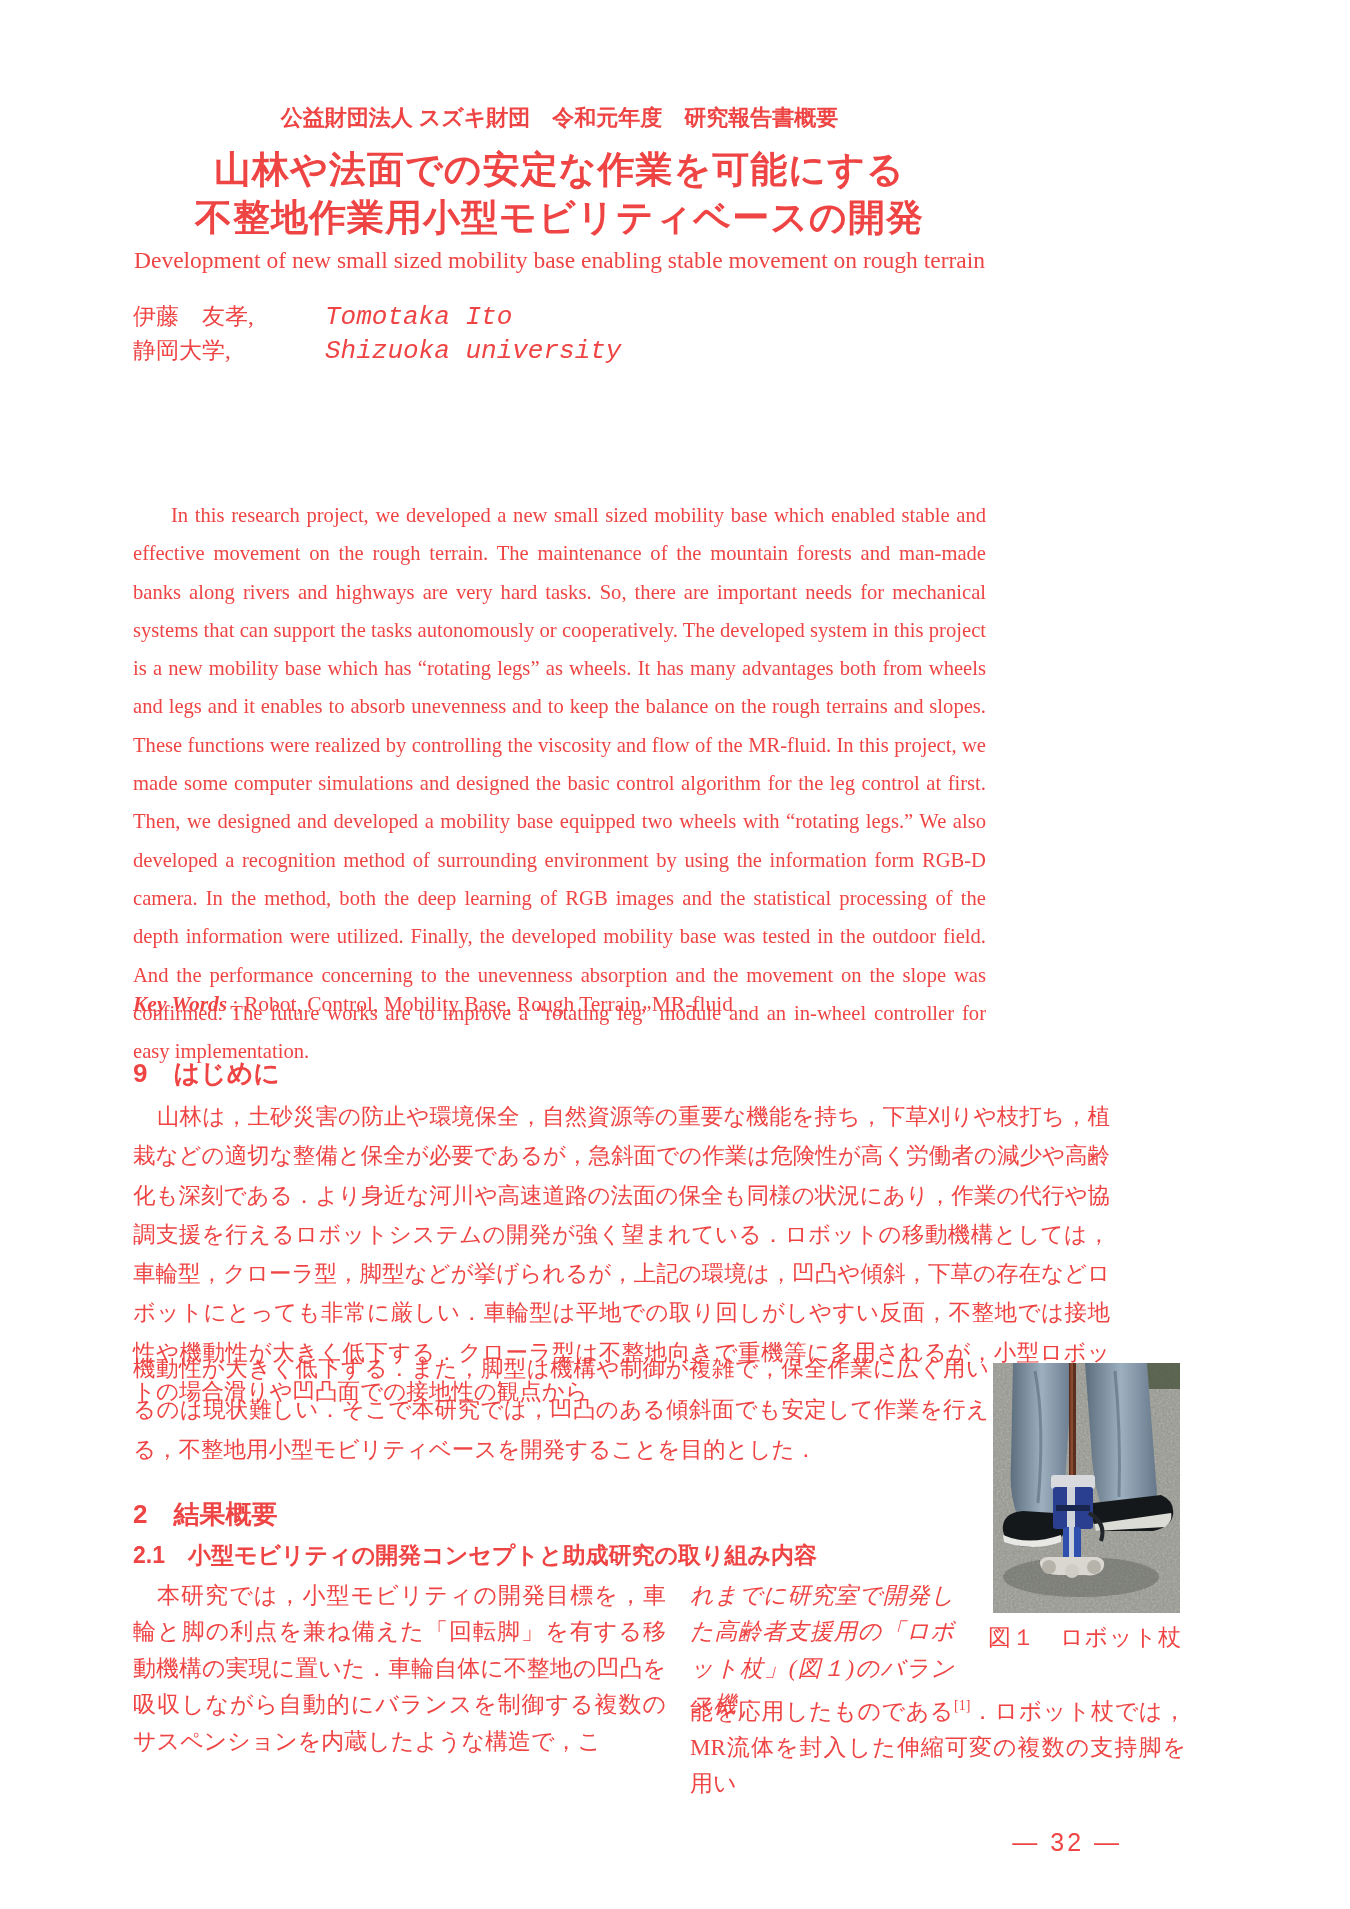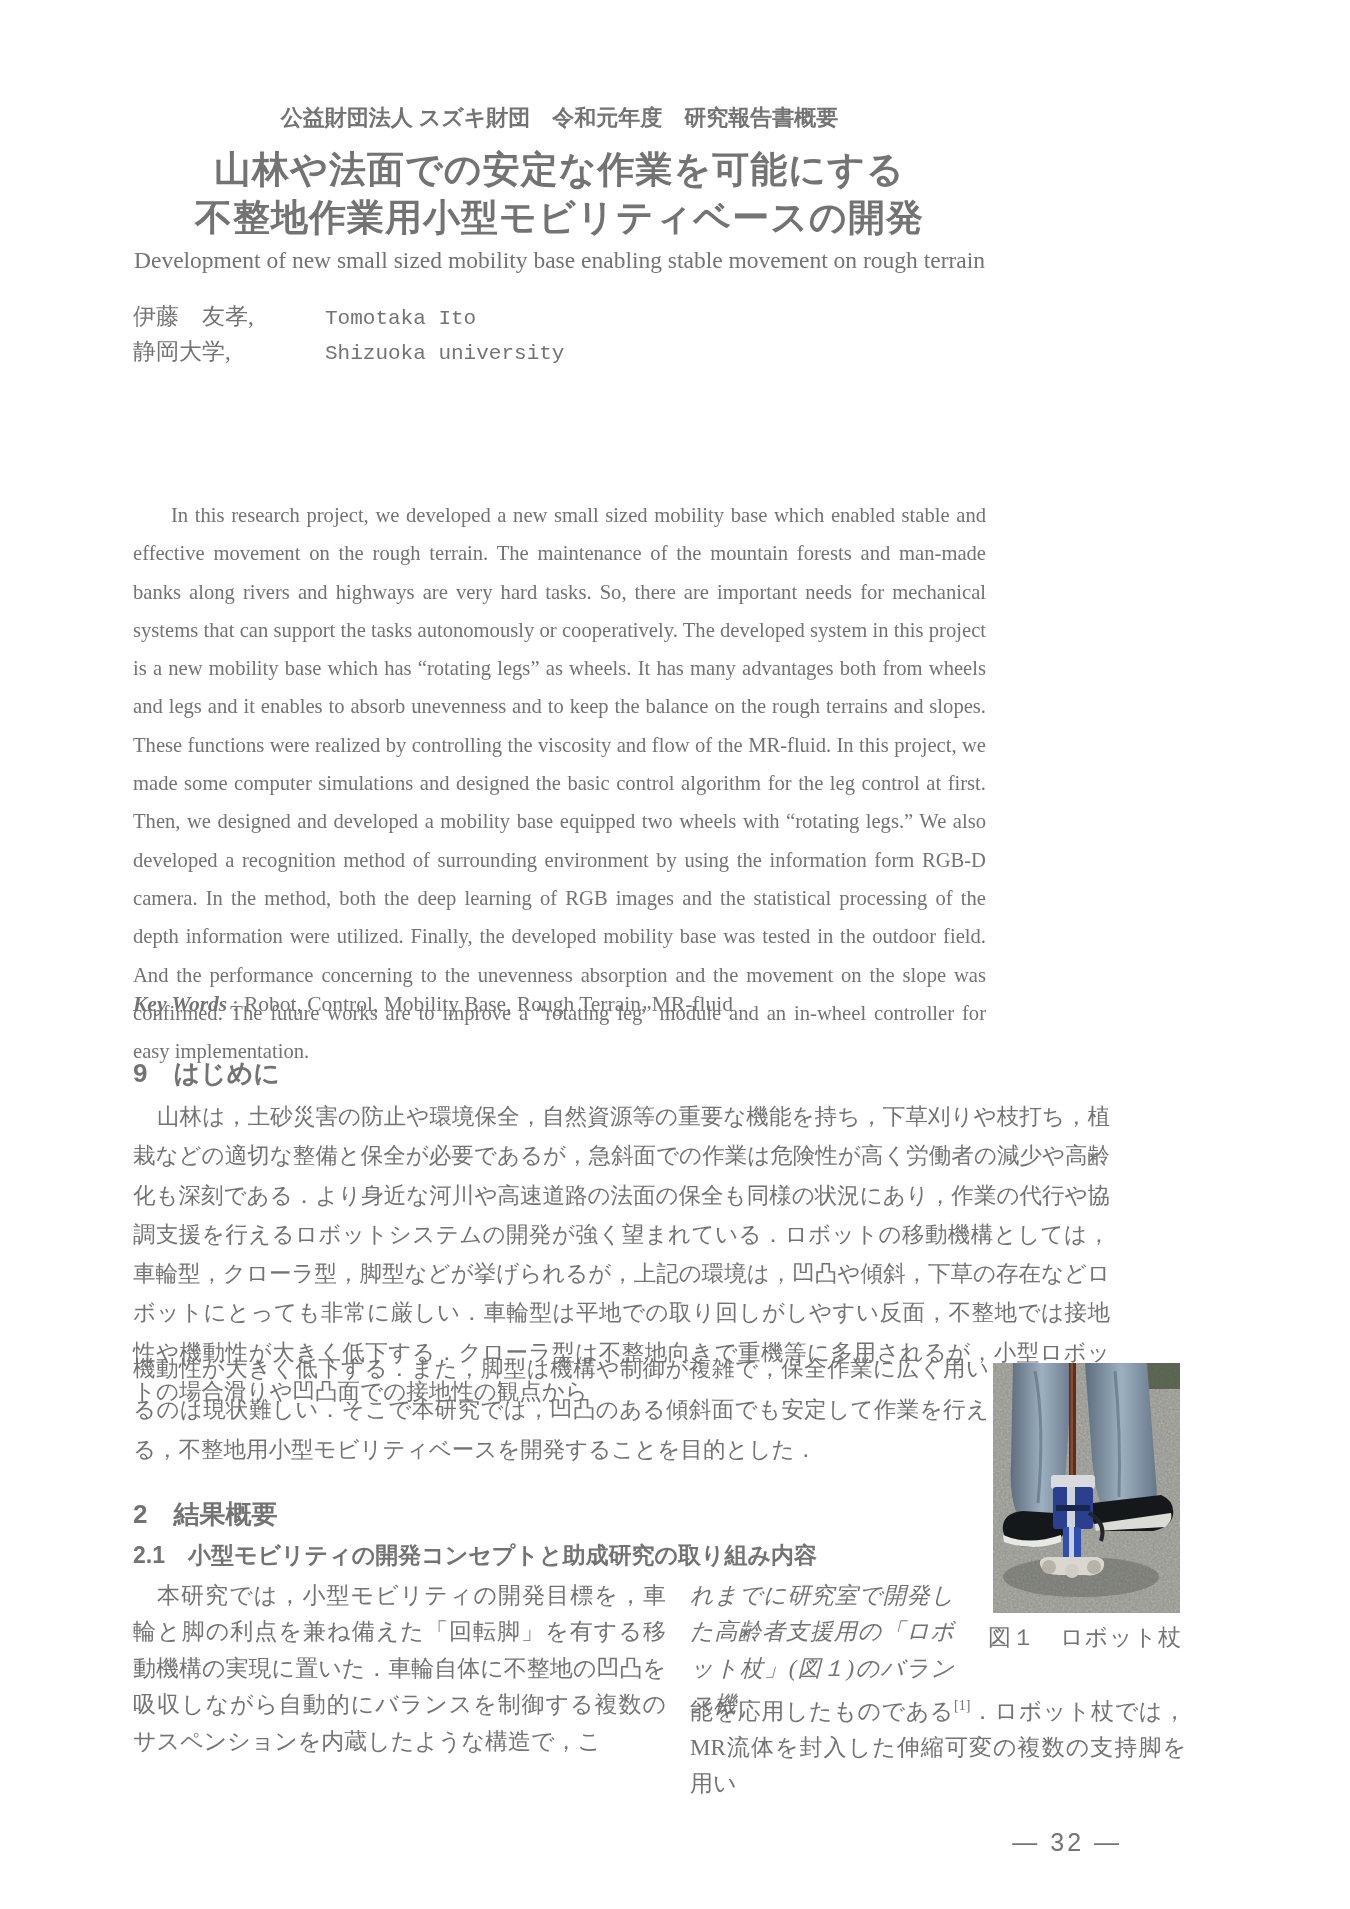"公益財団法人 スズキ財団 令和元年度 研究報告書概要" .page { color: #737373 -> #ef4444 }
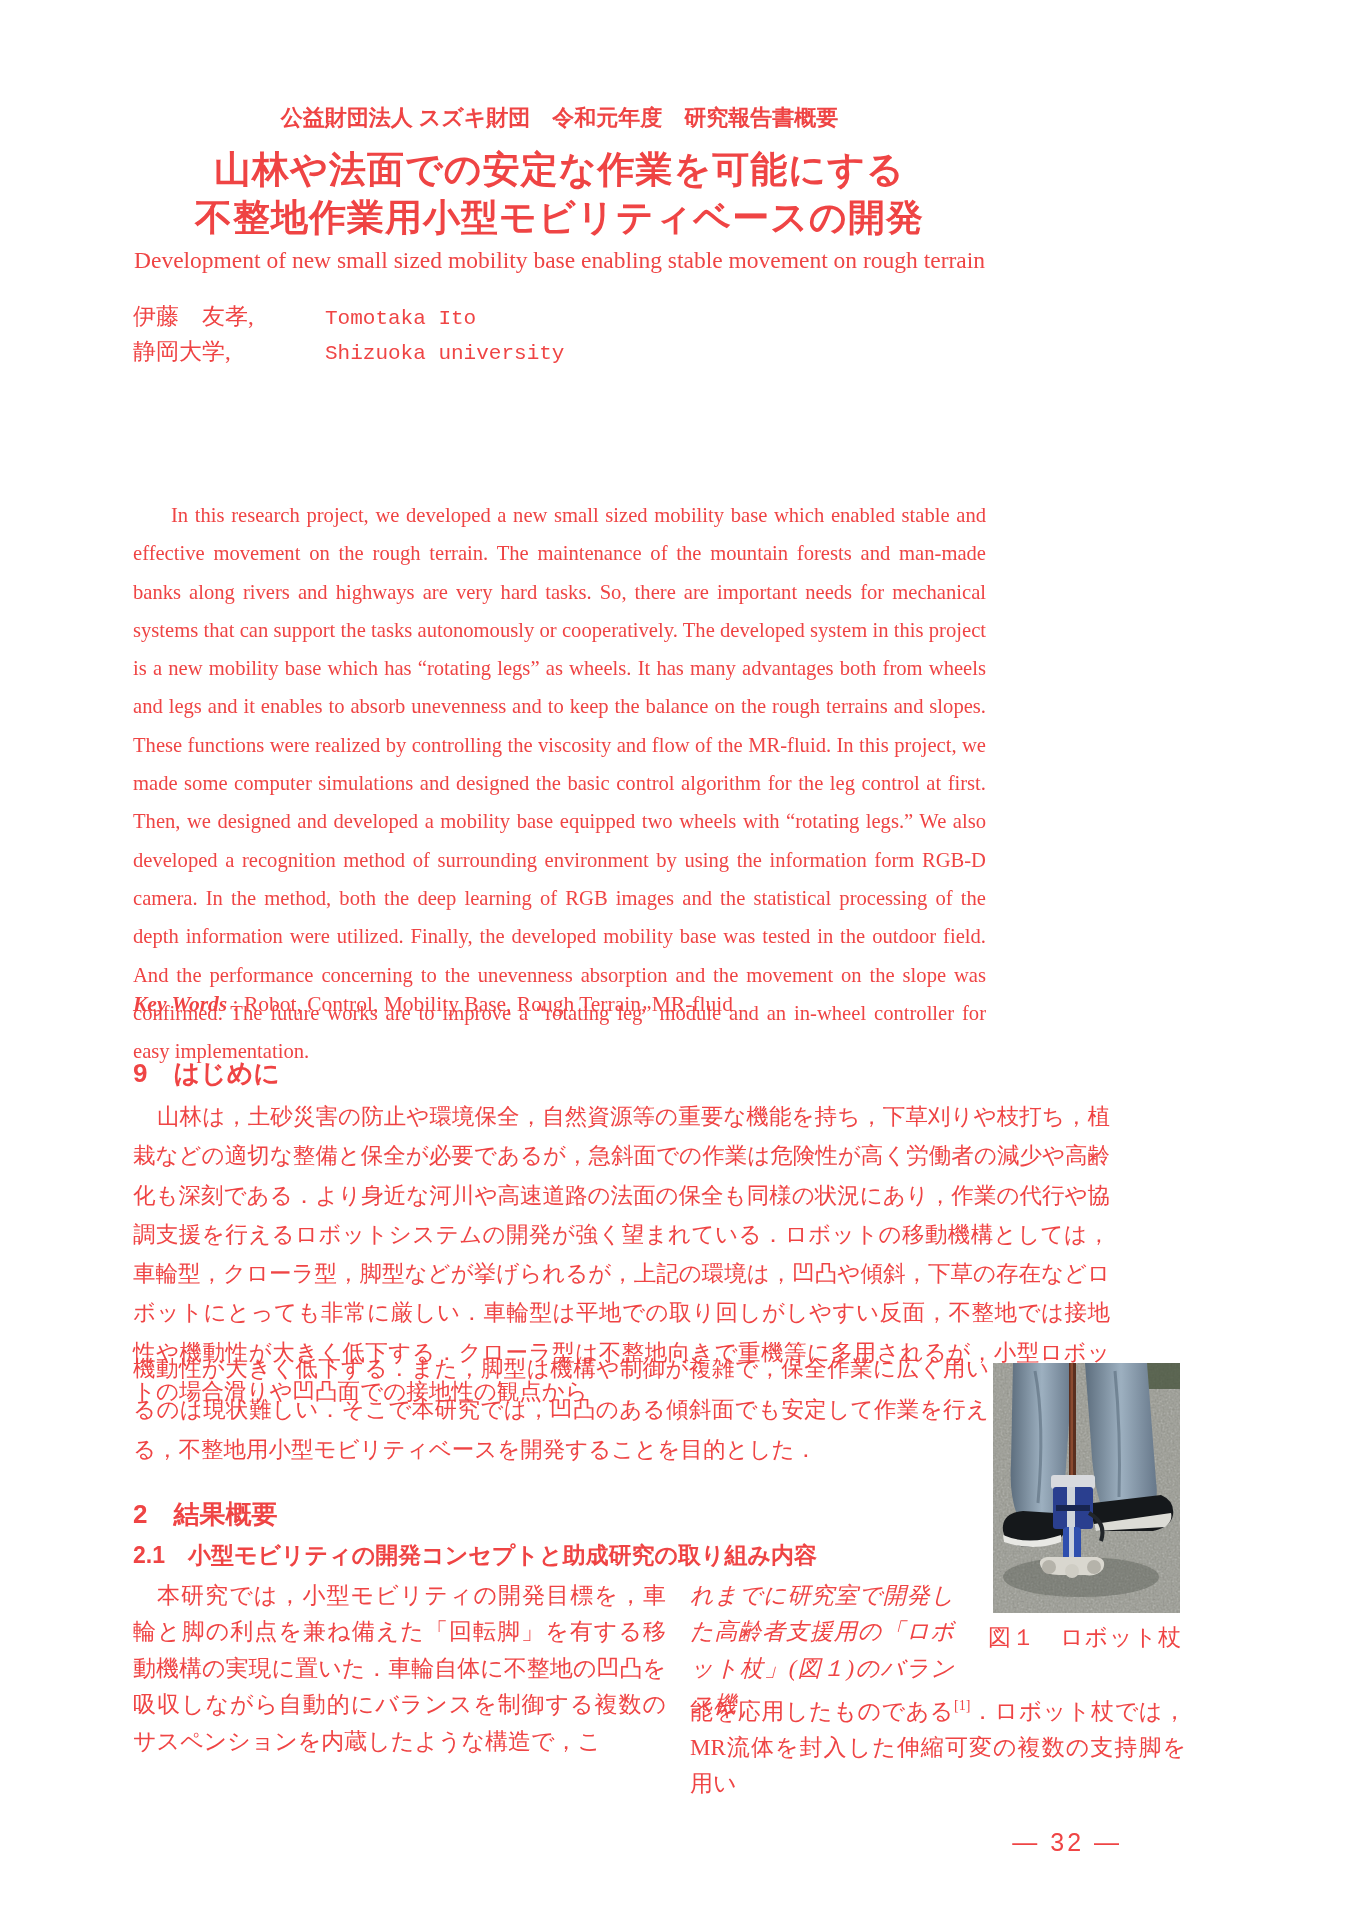"Tomotaka Ito" .author-en { font-size: 21px -> 26px; font-style: none -> italic }
